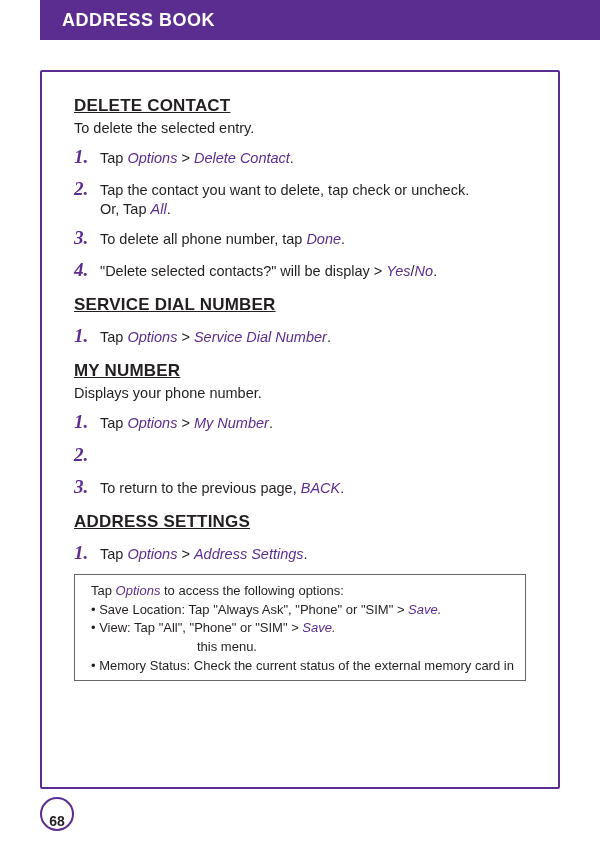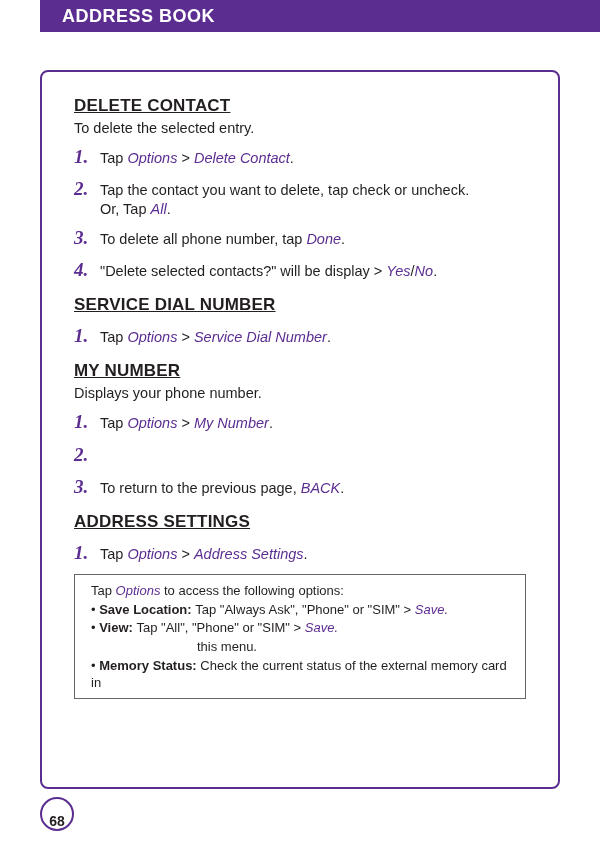"ADDRESS BOOK" .header { height: 32px -> 40px }
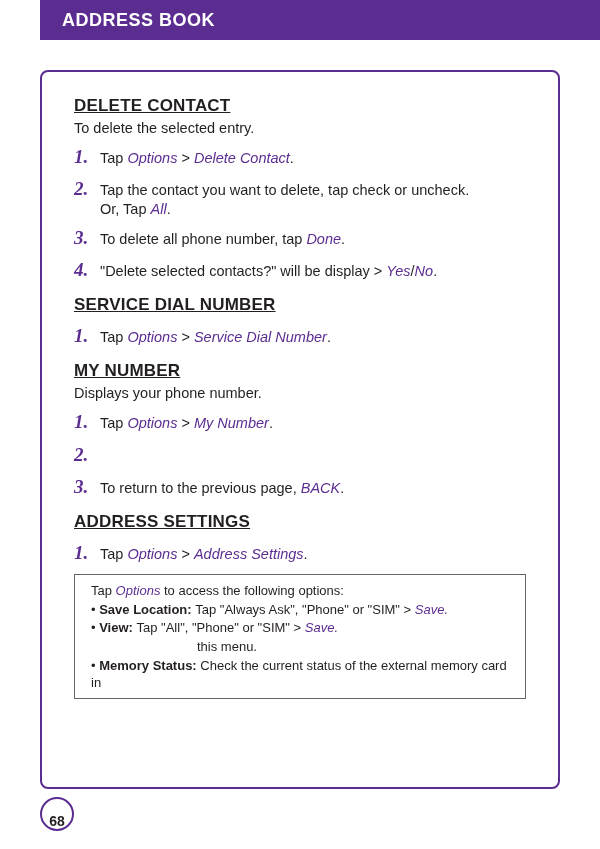"DELETE CONTACT" .content-frame { border-radius: 8px -> 2px }
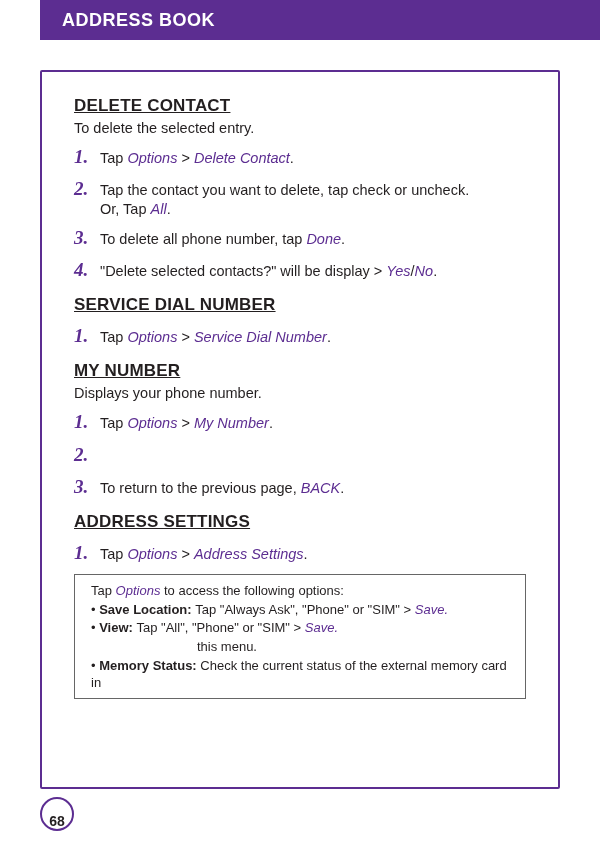"Save Location:" .bold { font-weight: 700 -> 400 }
